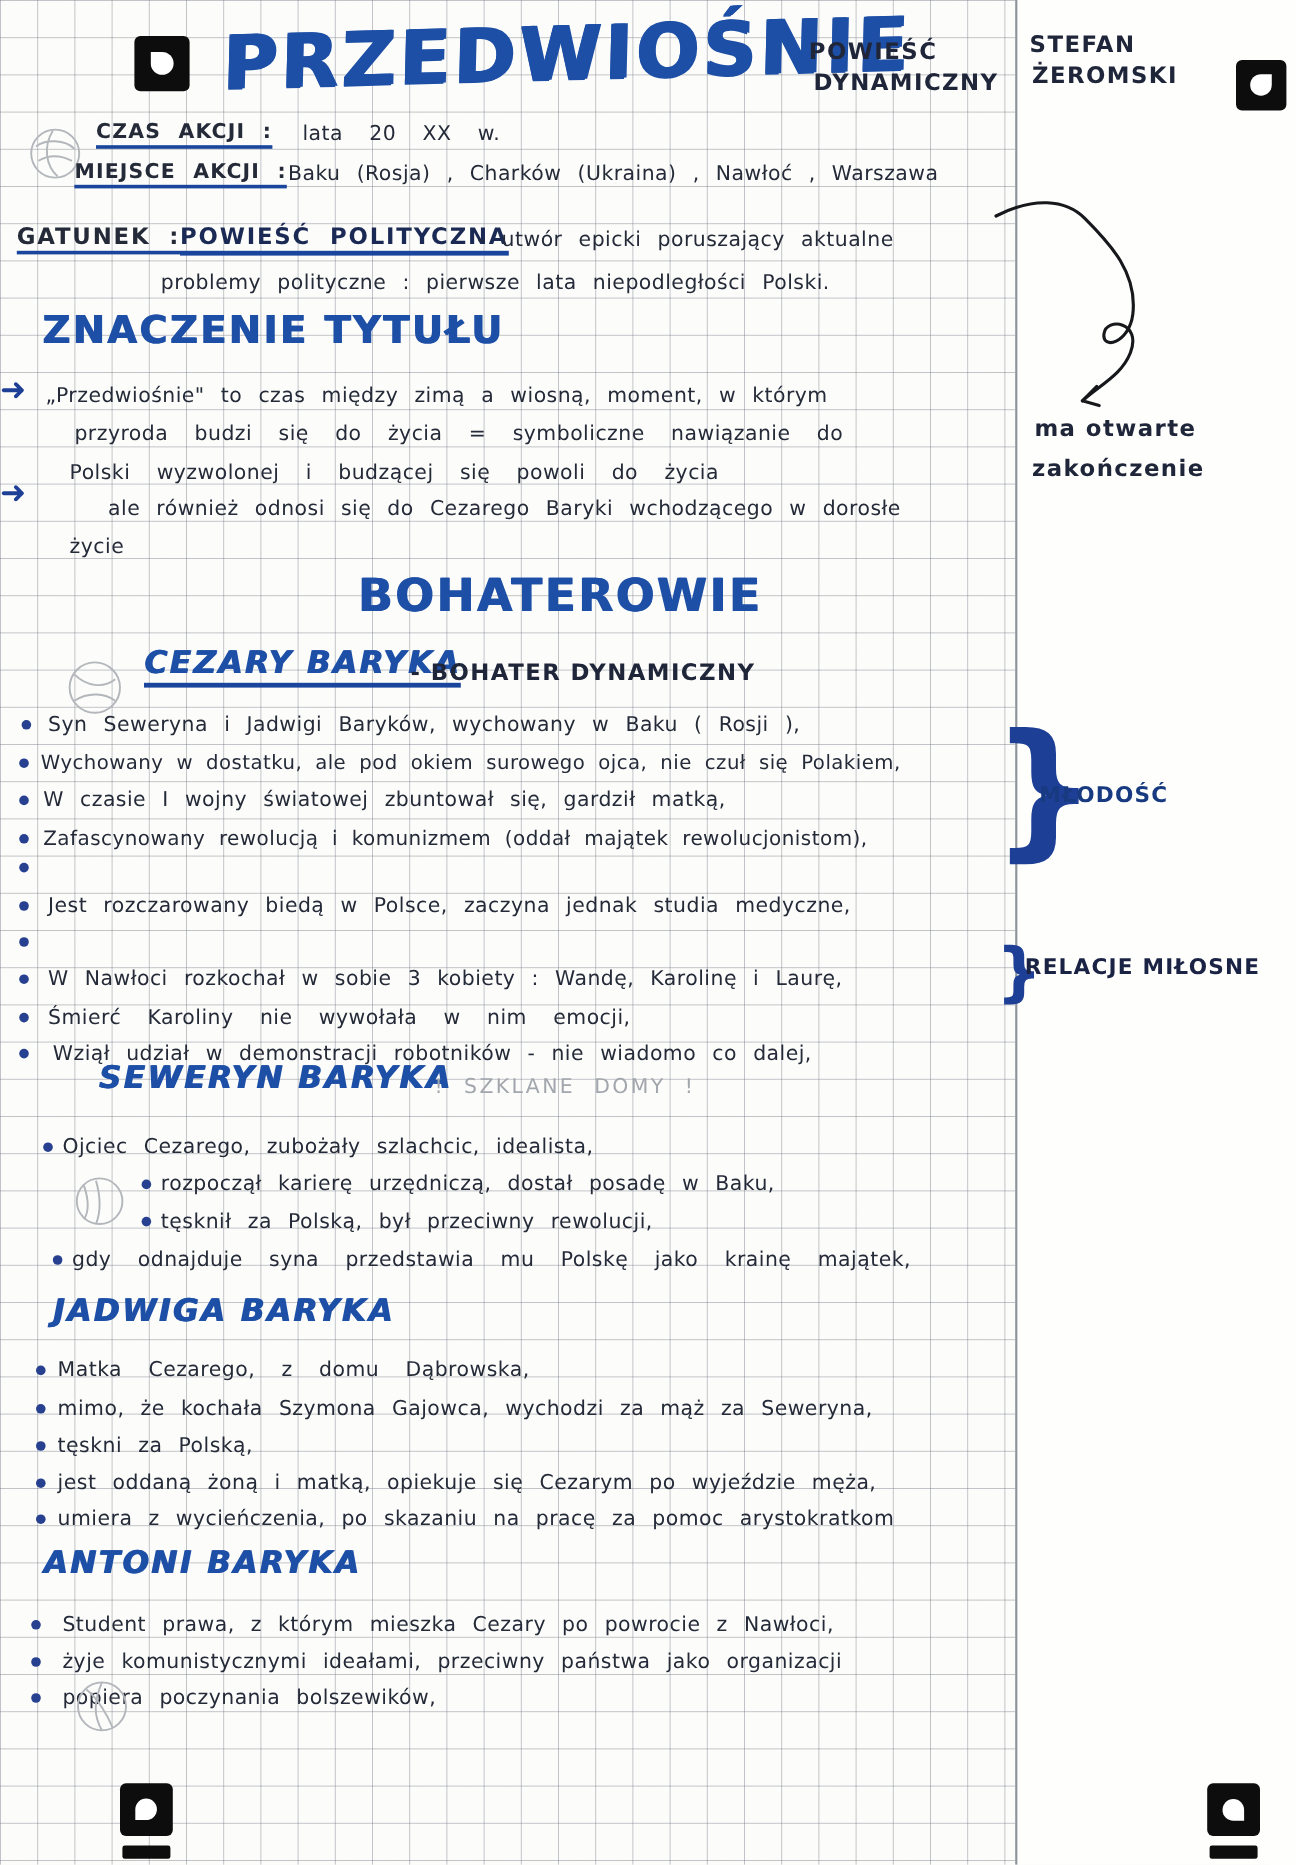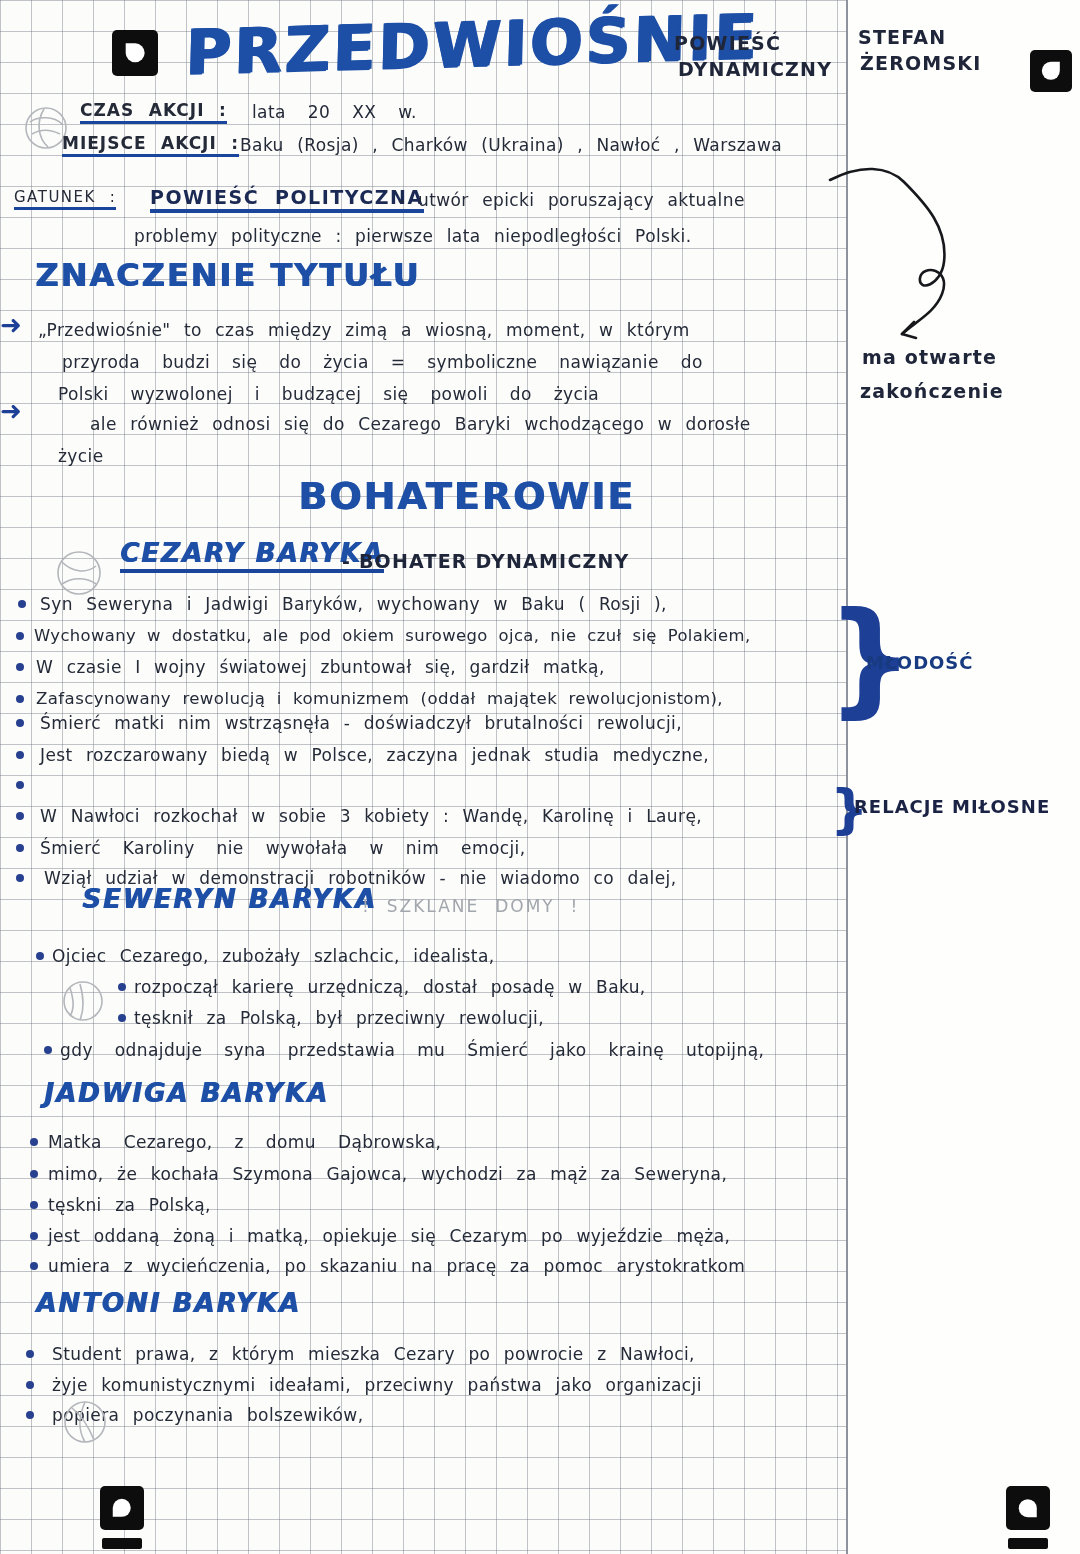"GATUNEK :" span.u-thin { font-size: 15px -> 19px; font-weight: normal -> bold }
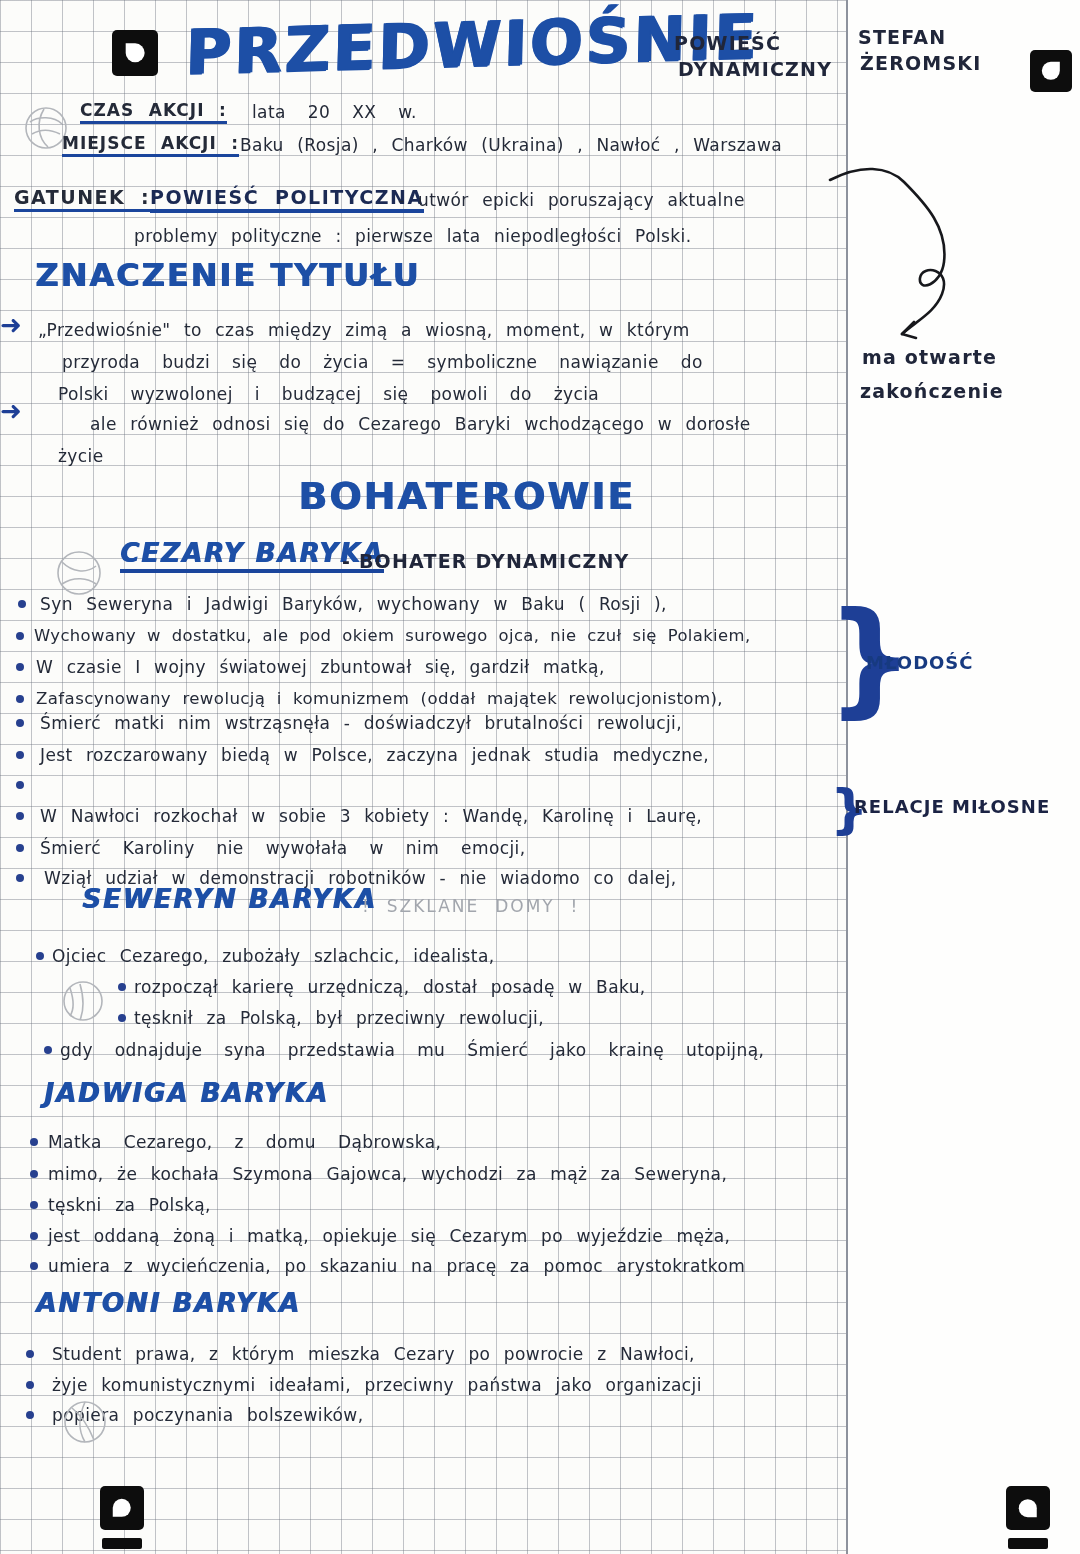"Śmierć matki nim wstrząsnęła -" div.abs { html: <div>Śmierć matki nim wstrząsnęła - doświadczył brutalności rewolucji,</div> -> none }
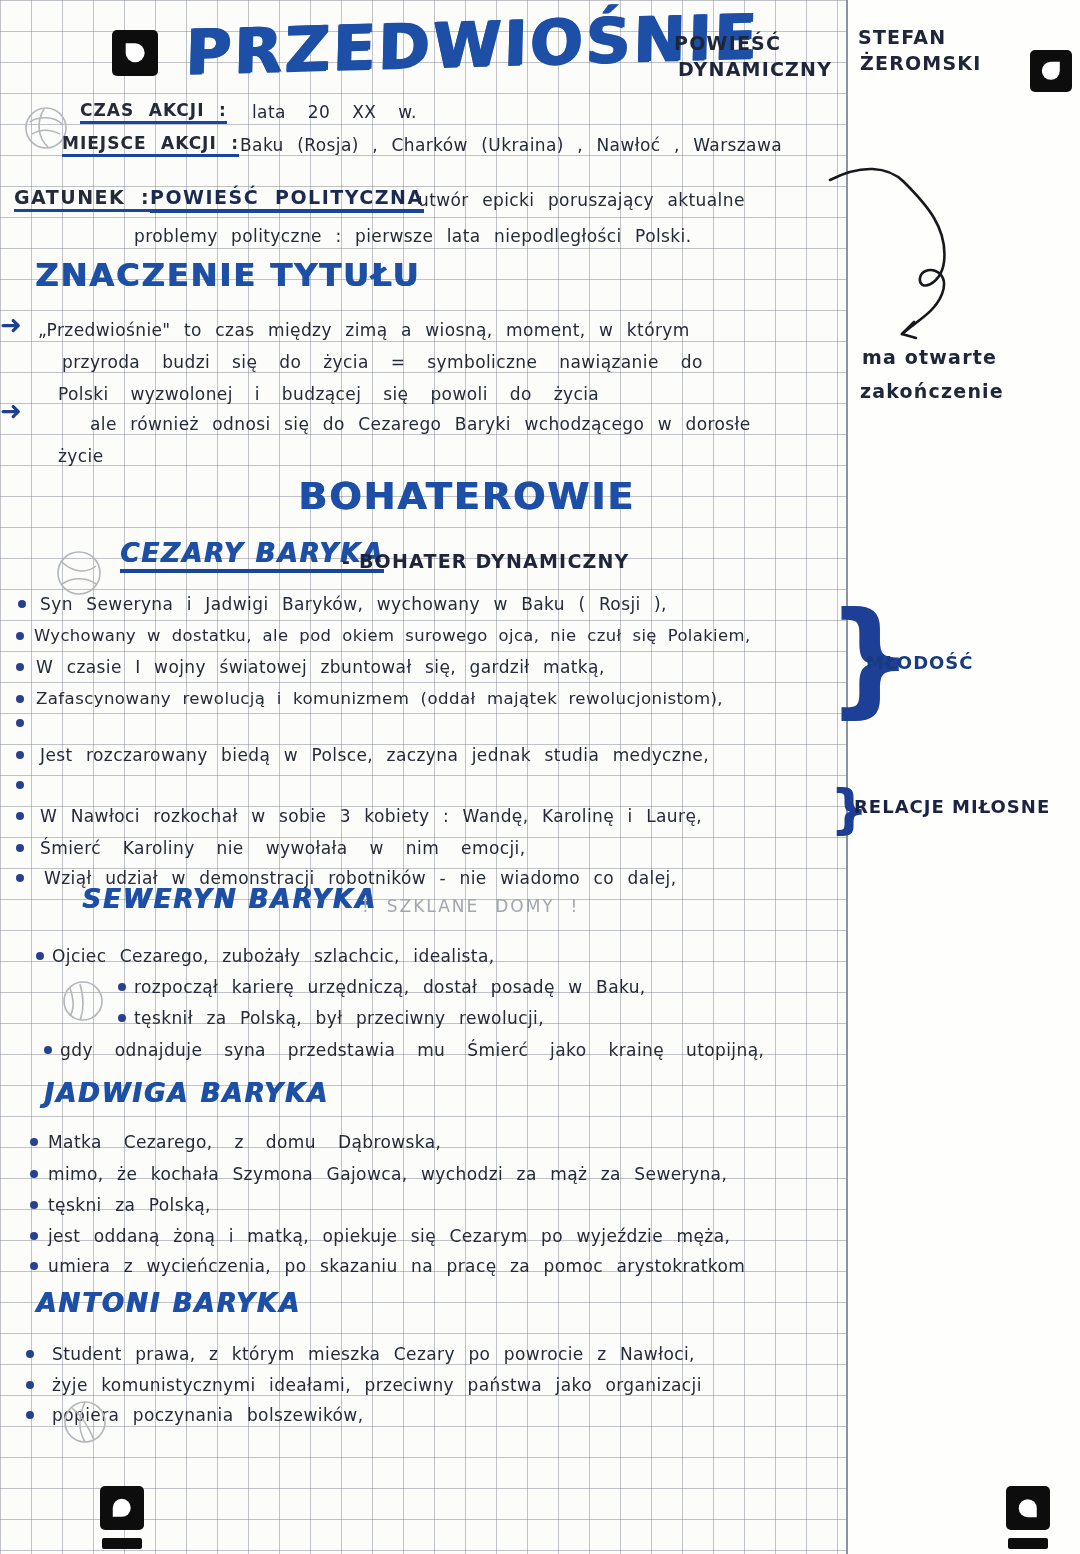"gdy odnajduje syna przedstawia mu" div.abs { text: Śmierć jako krainę utopijną -> Polskę jako krainę majątek }
